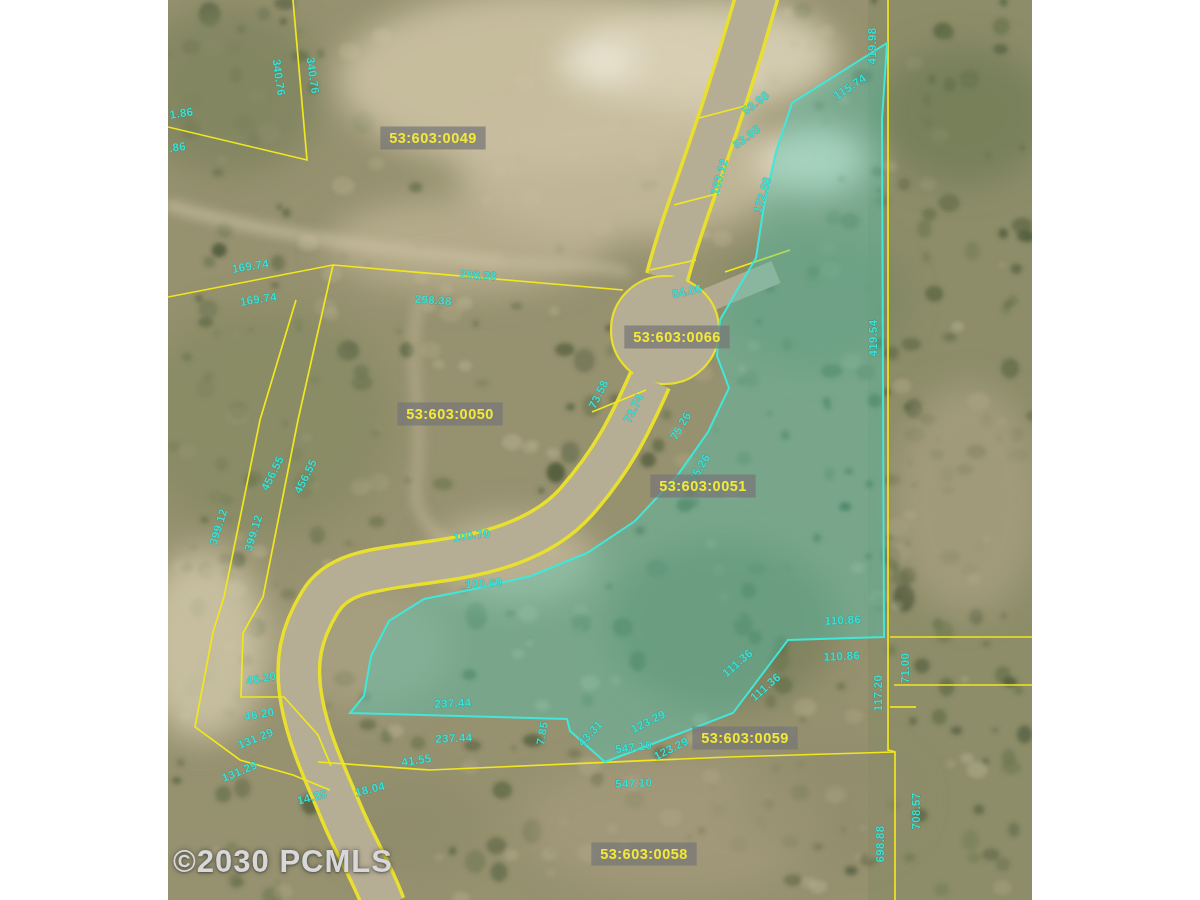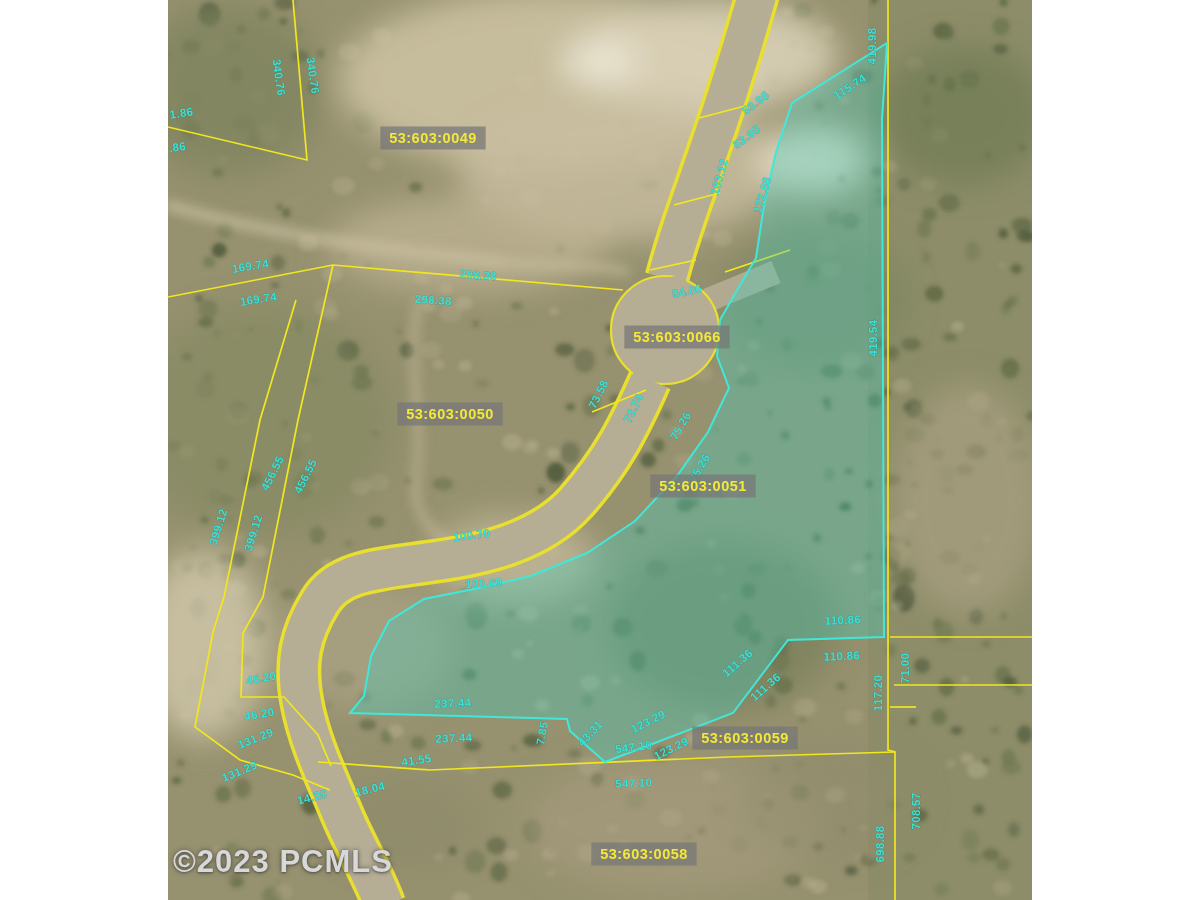"©2023 PCMLS" div.watermark { text: 2023 -> 2030 }
